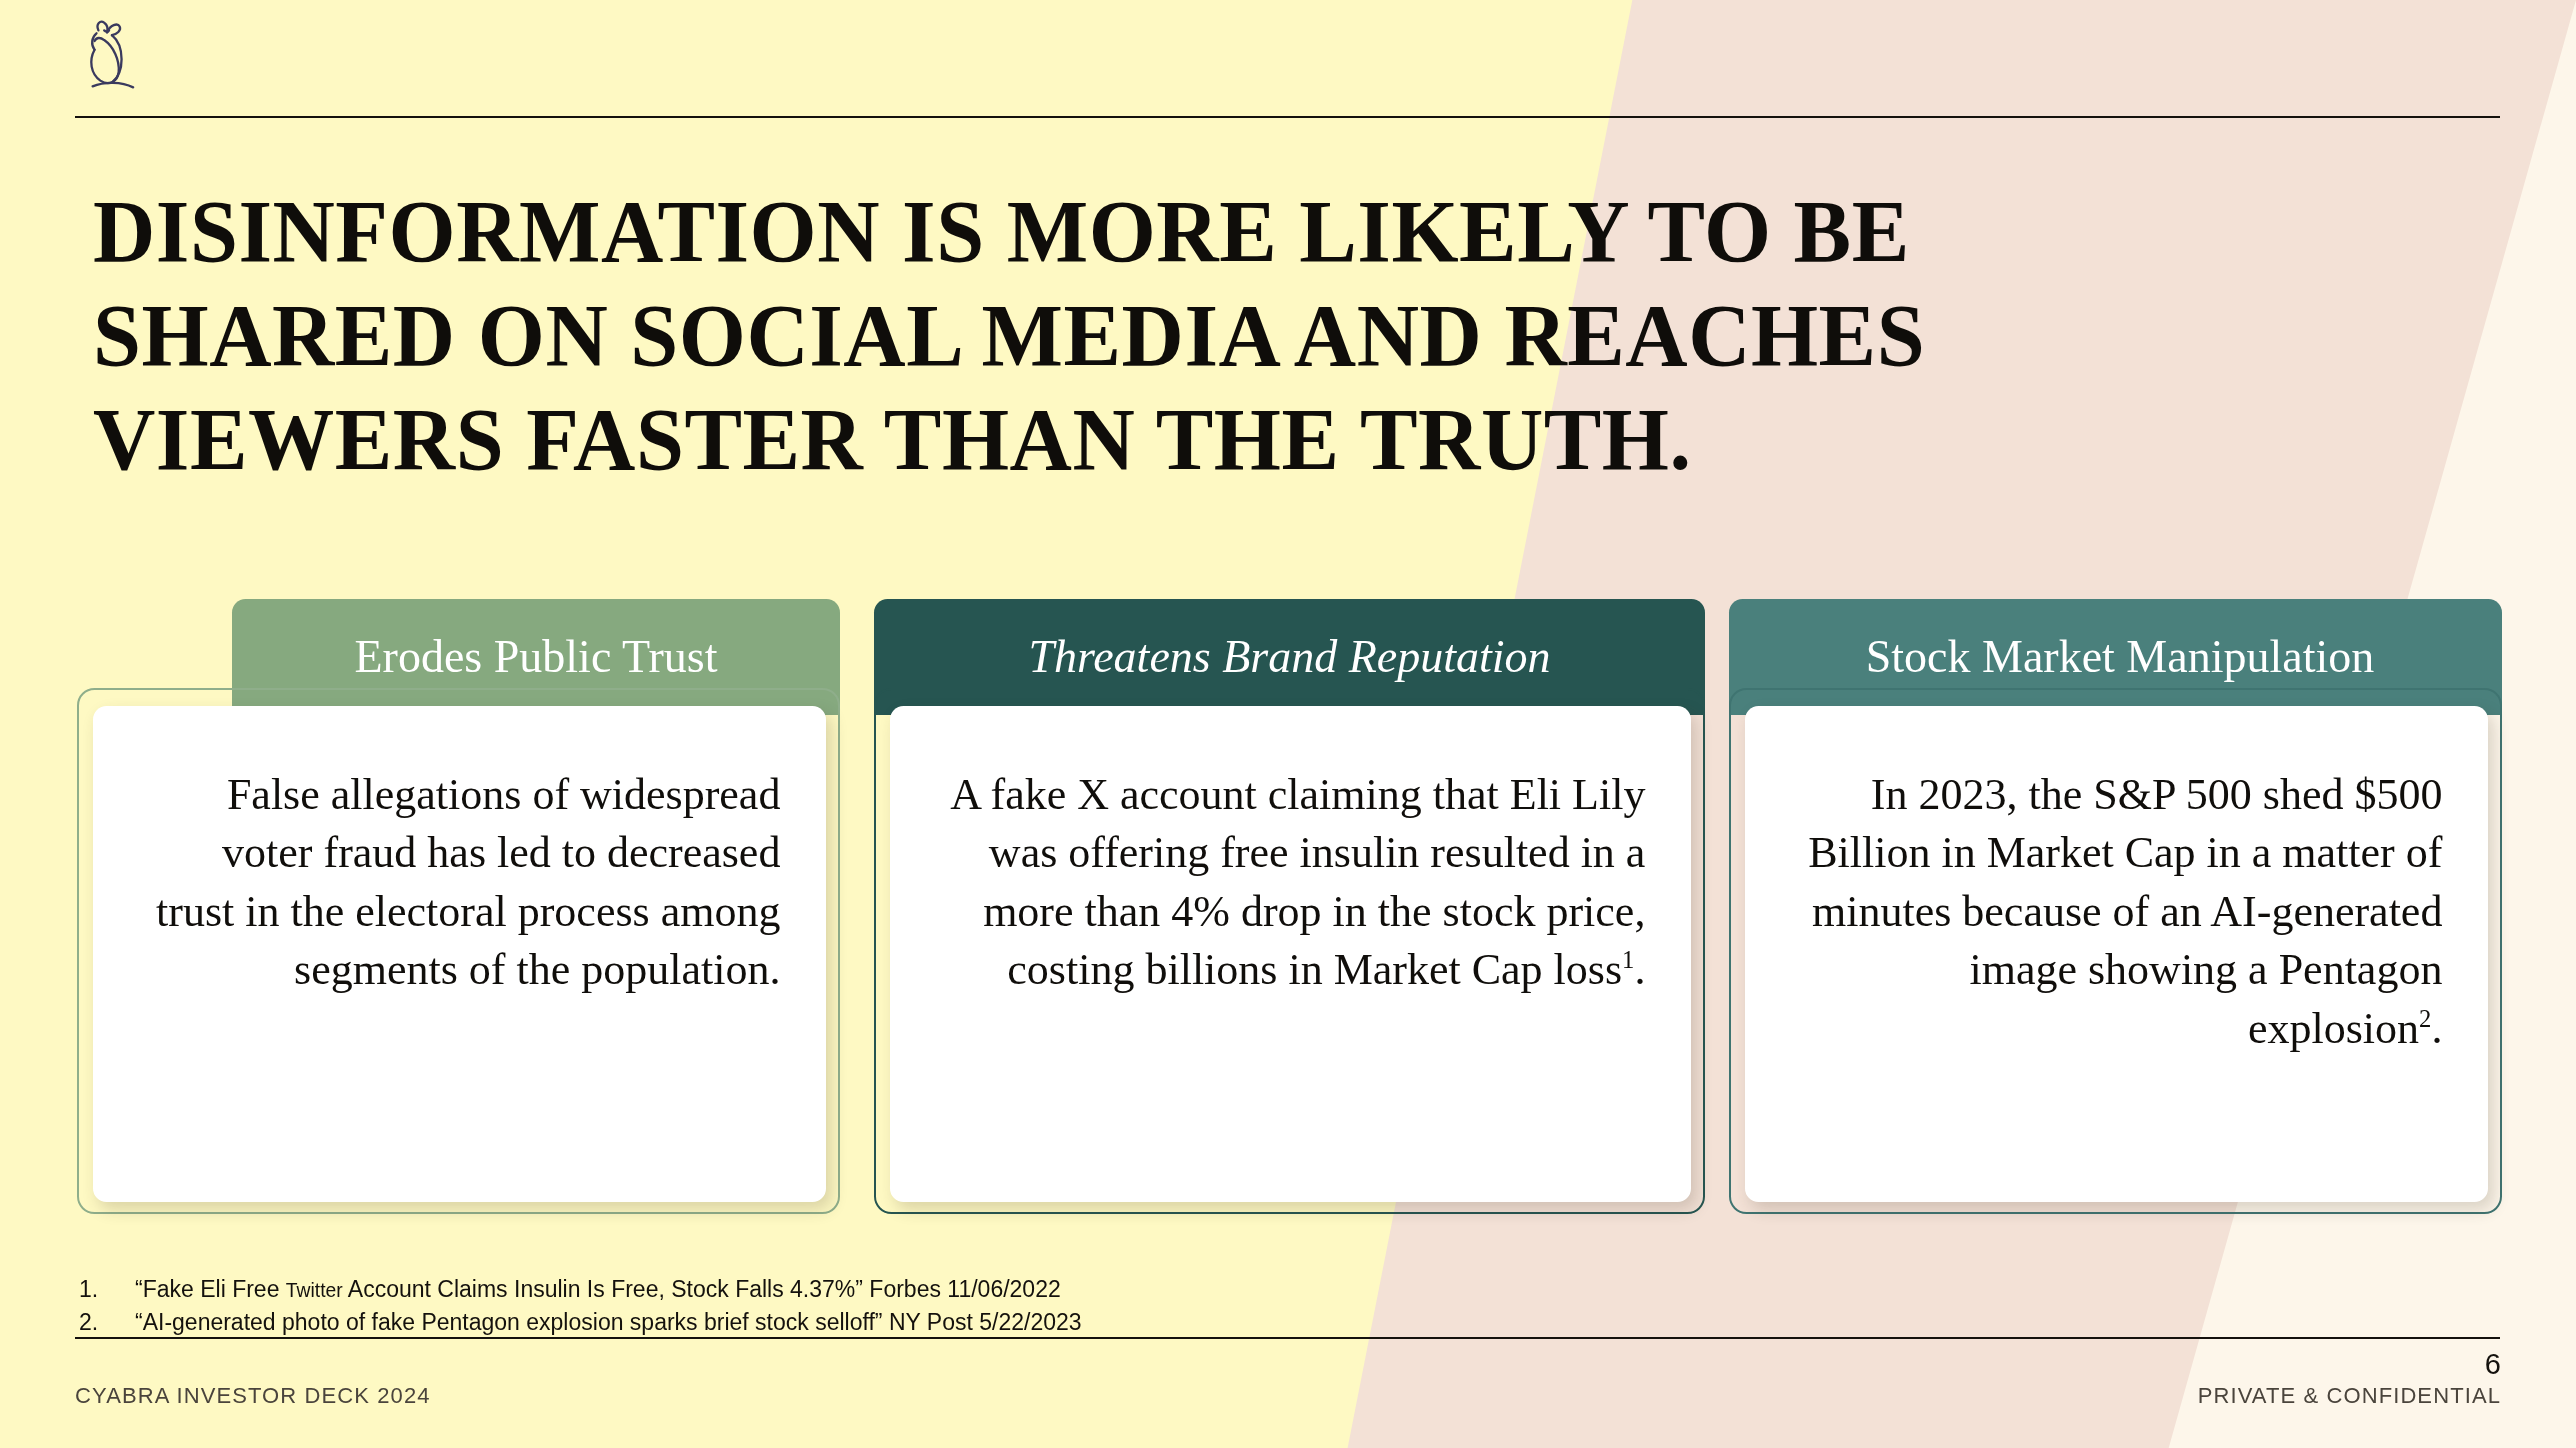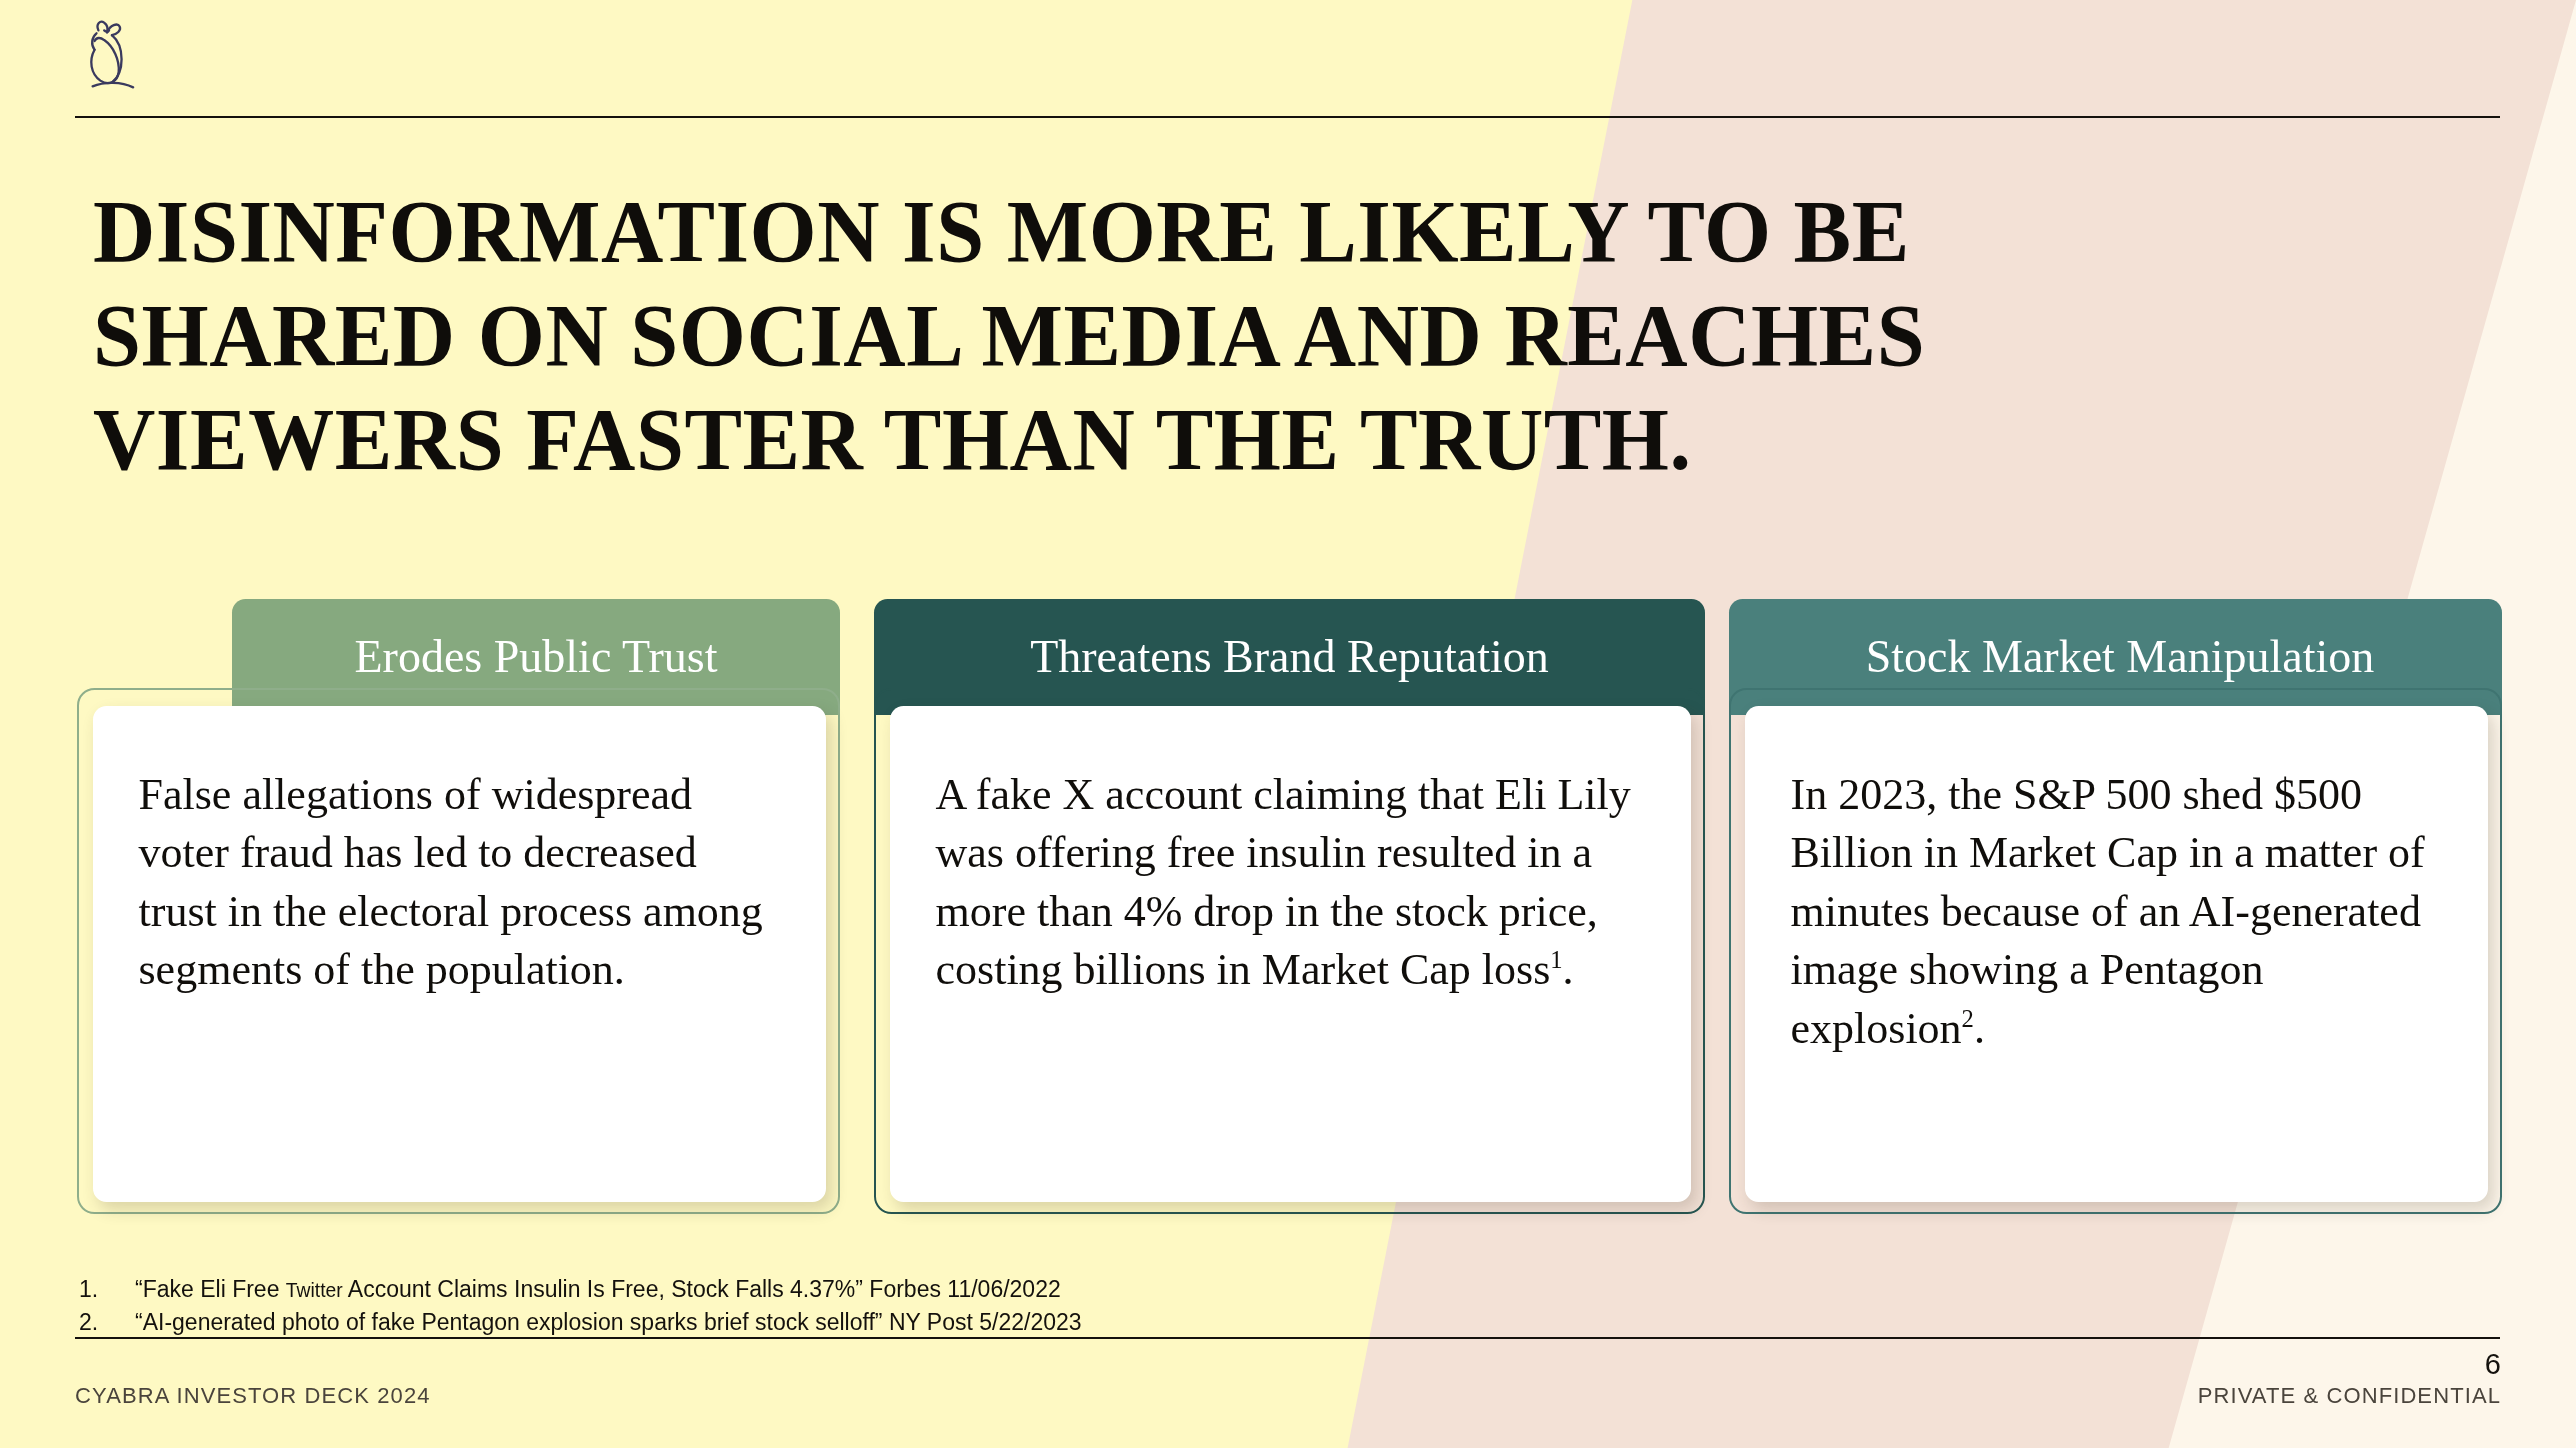"Erodes Public Trust" .card { text-align: none -> right }
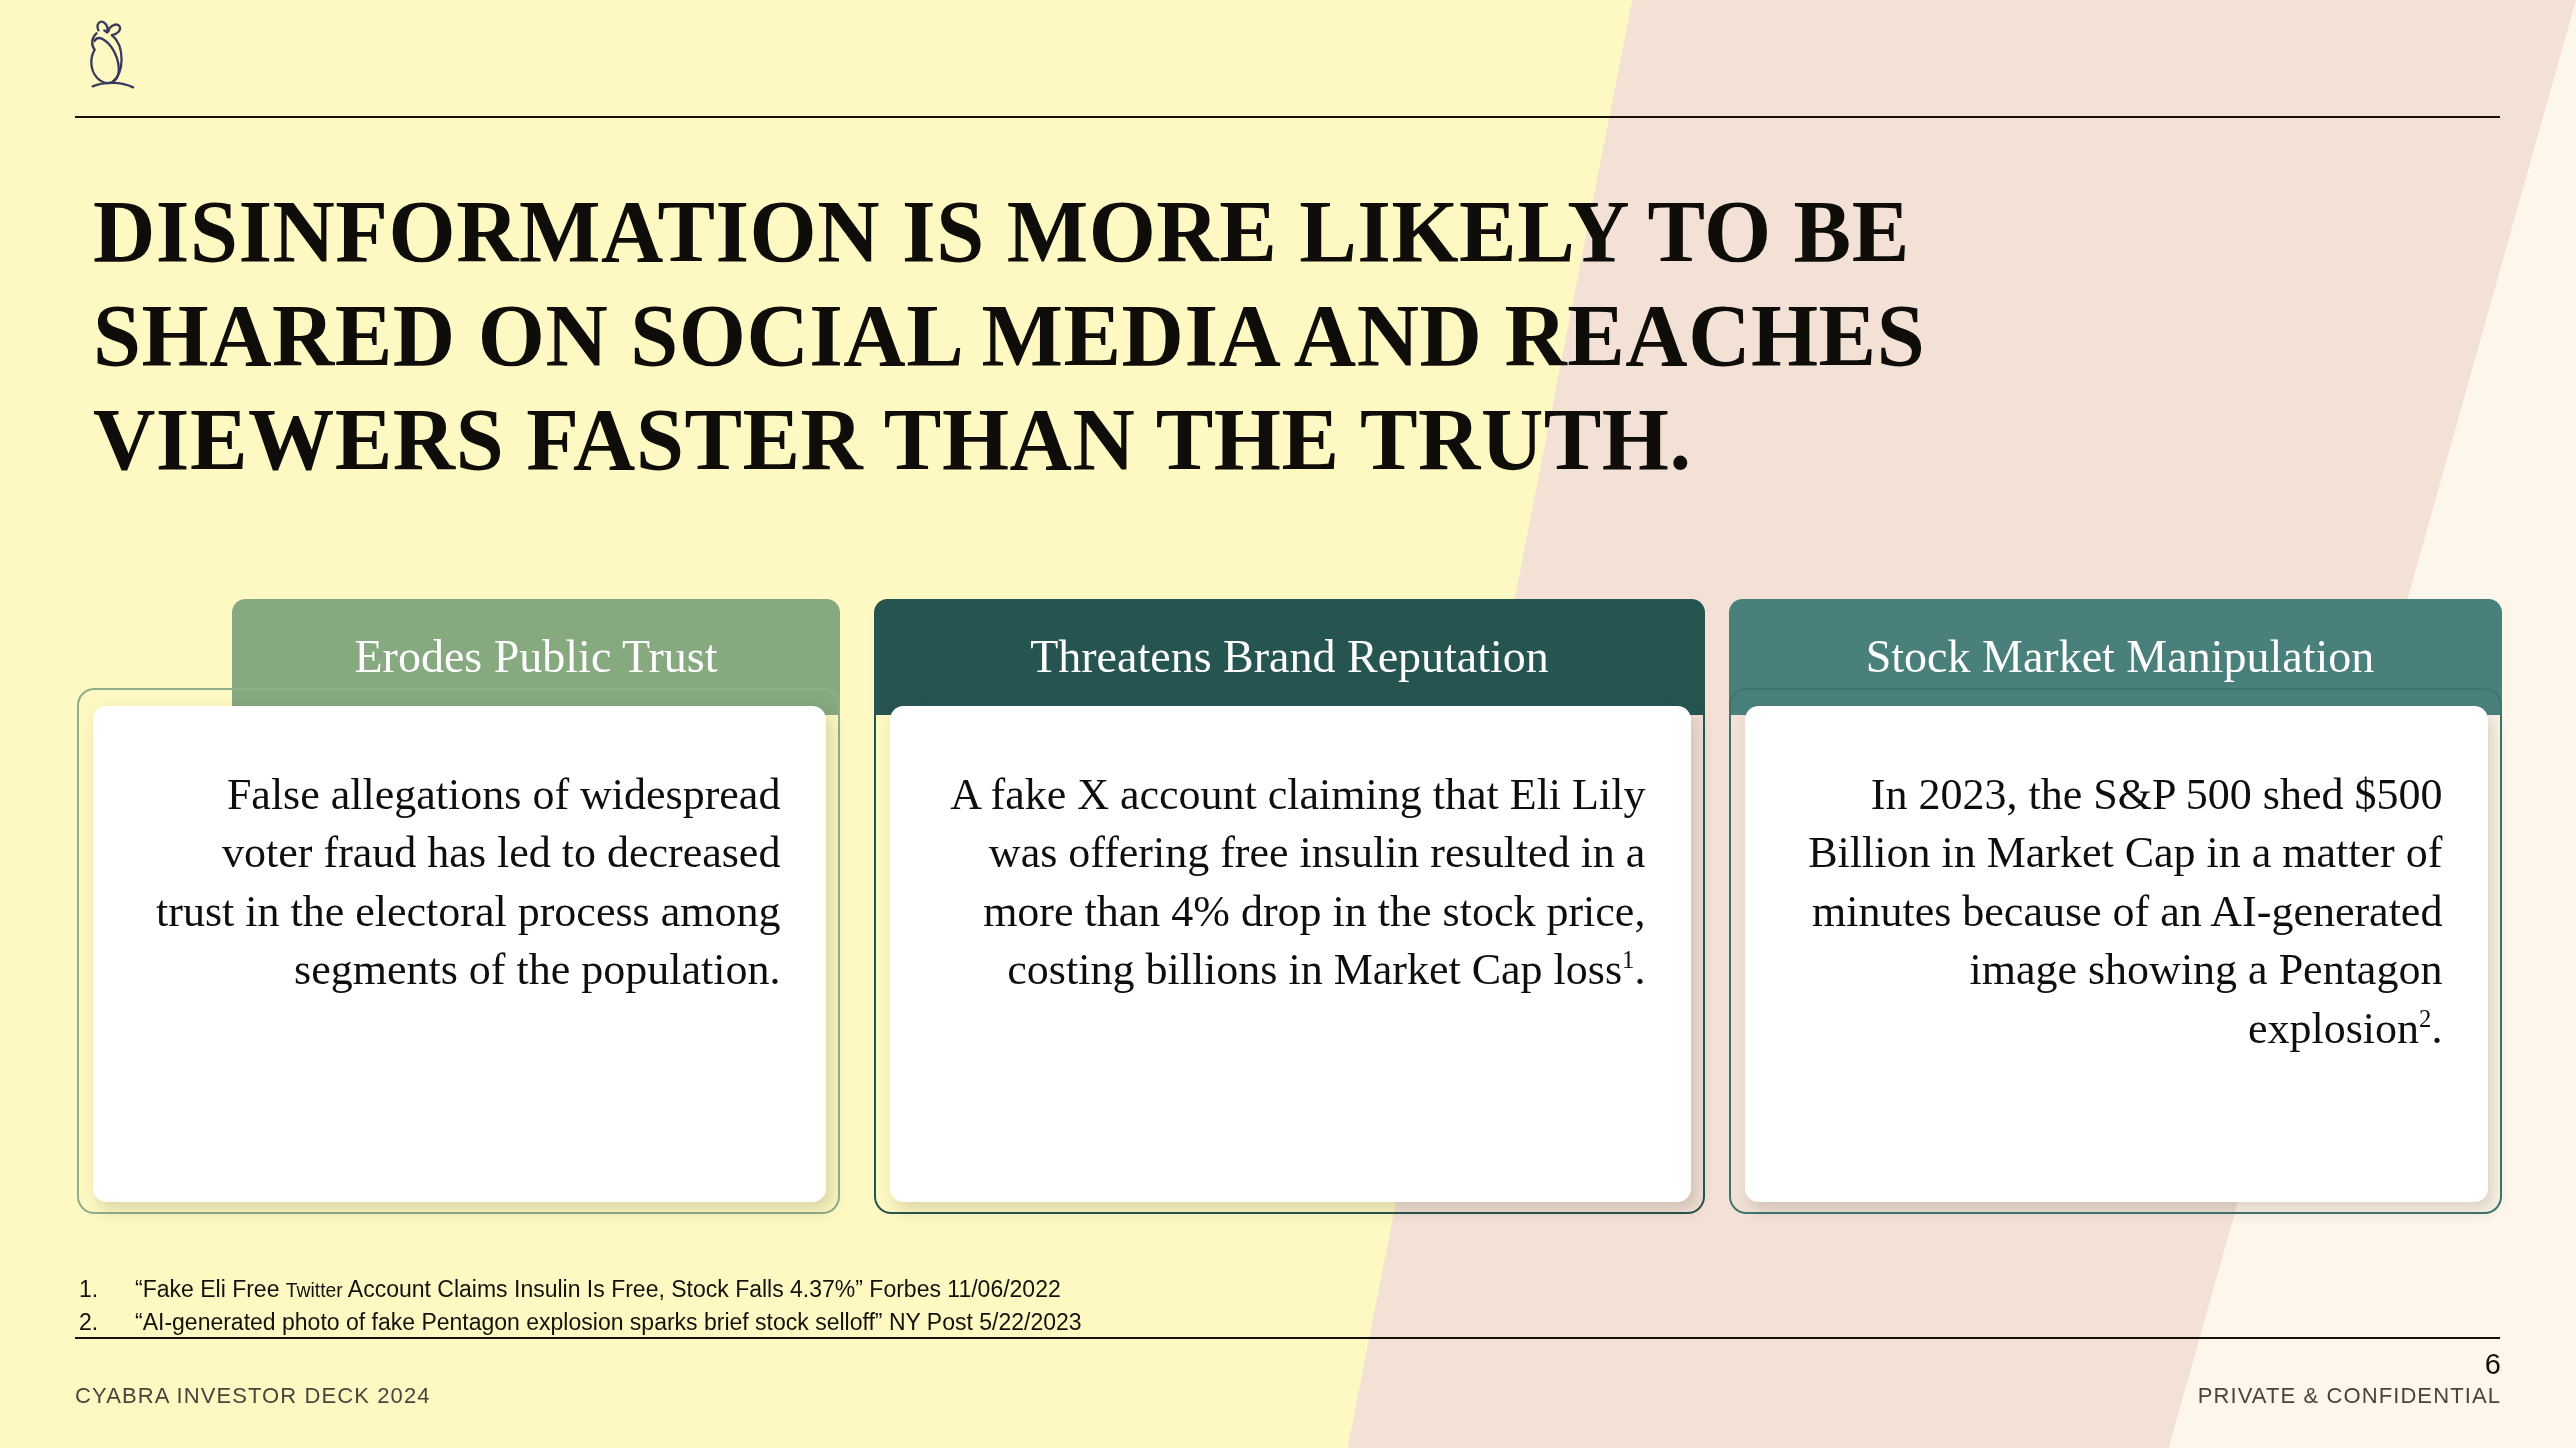"Threatens Brand Reputation" .card.c2 .card-header { font-style: none -> italic }
